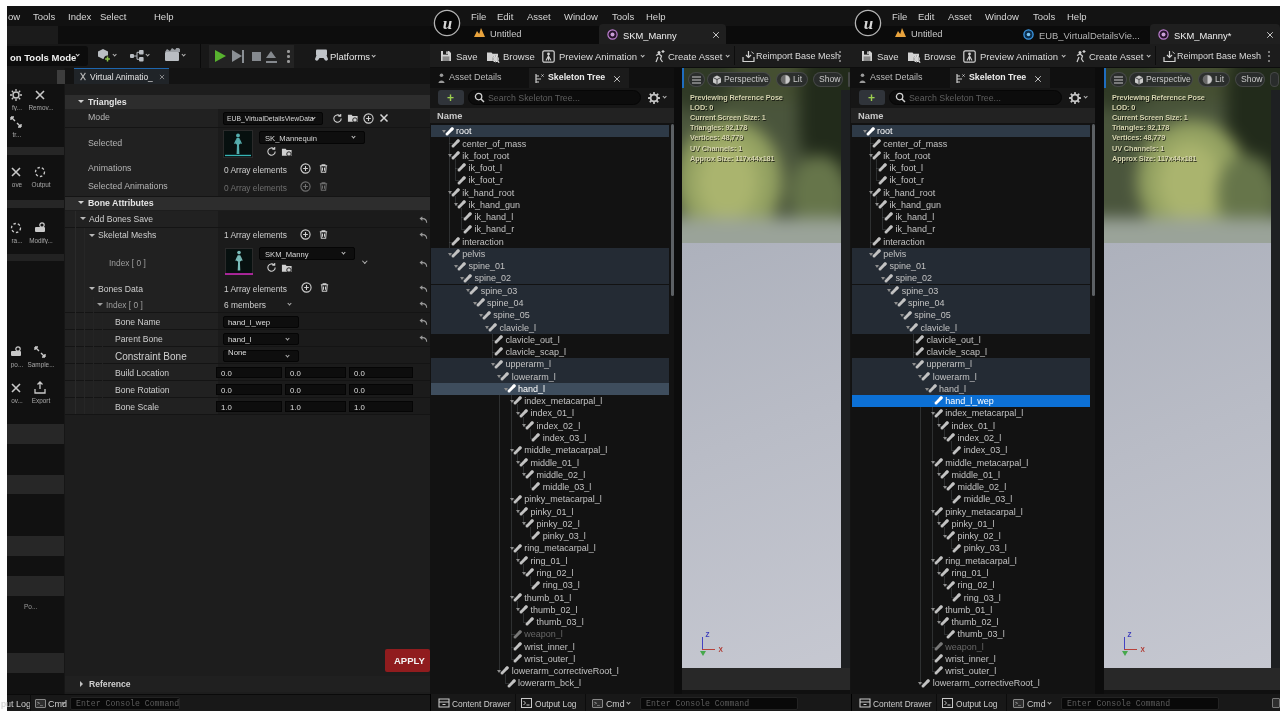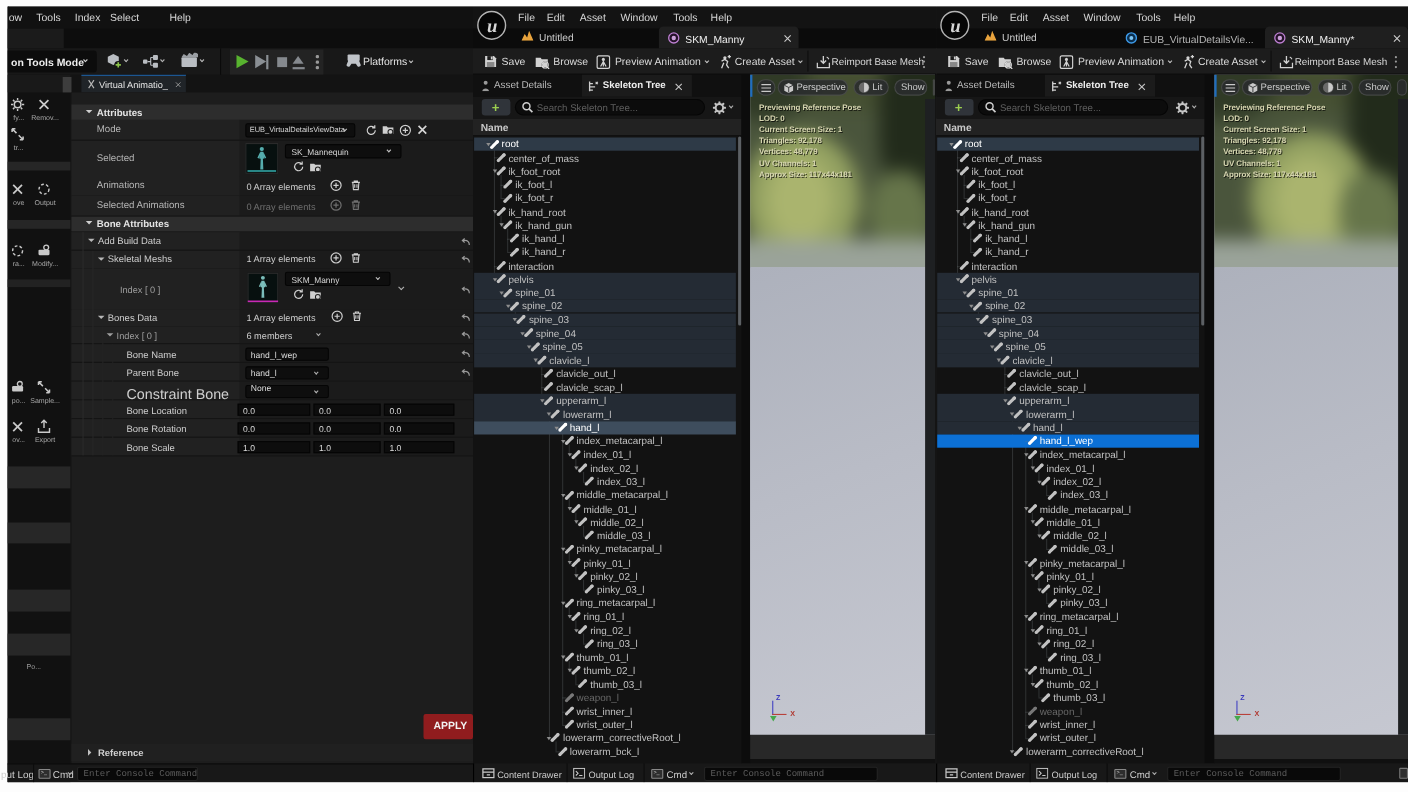"Attributes" div { text: Attributes -> Triangles }
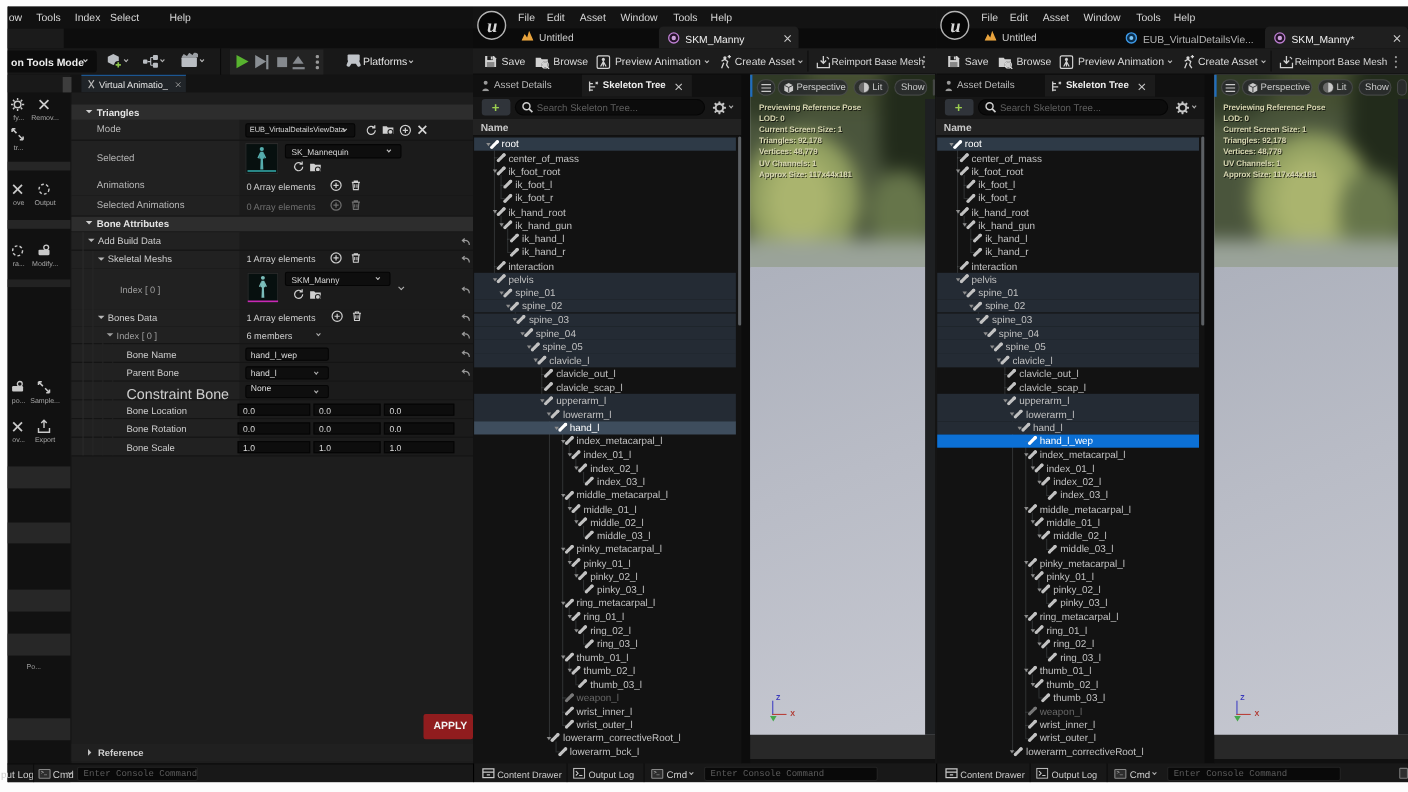"Add Build Data" div { text: Build Data -> Bones Save }
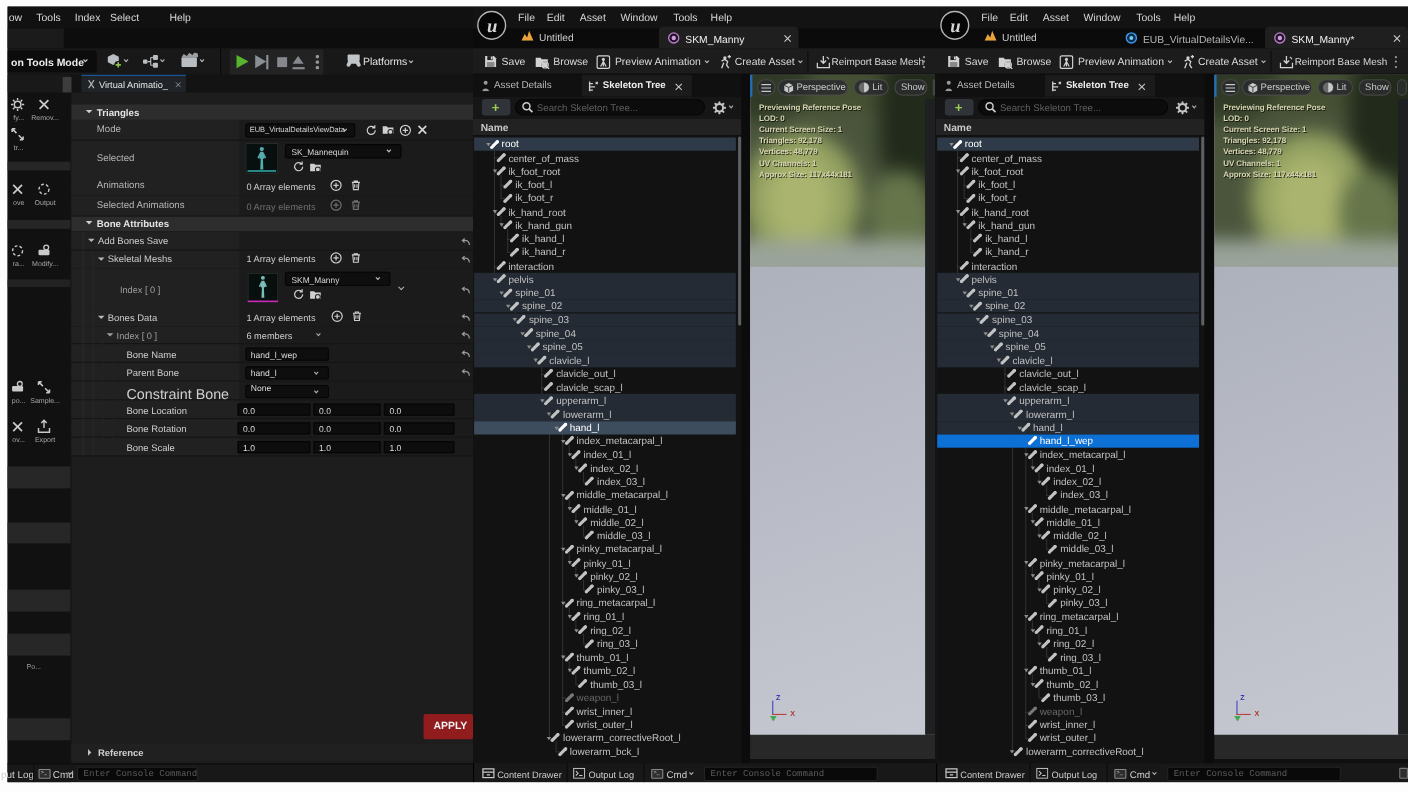"Constraint Bone" div { font-size: 13px -> 10px }
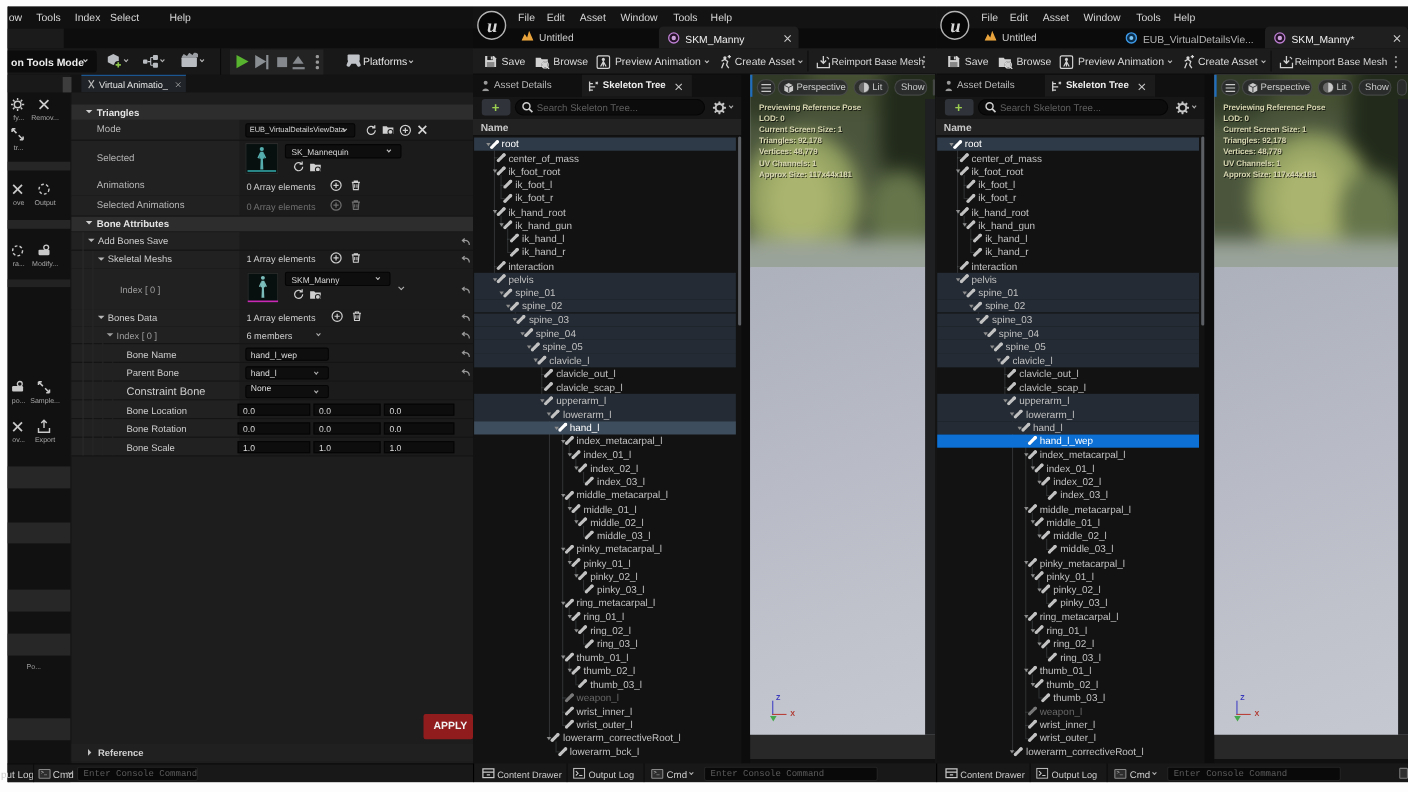"Bone Location" div { text: Bone -> Build }
